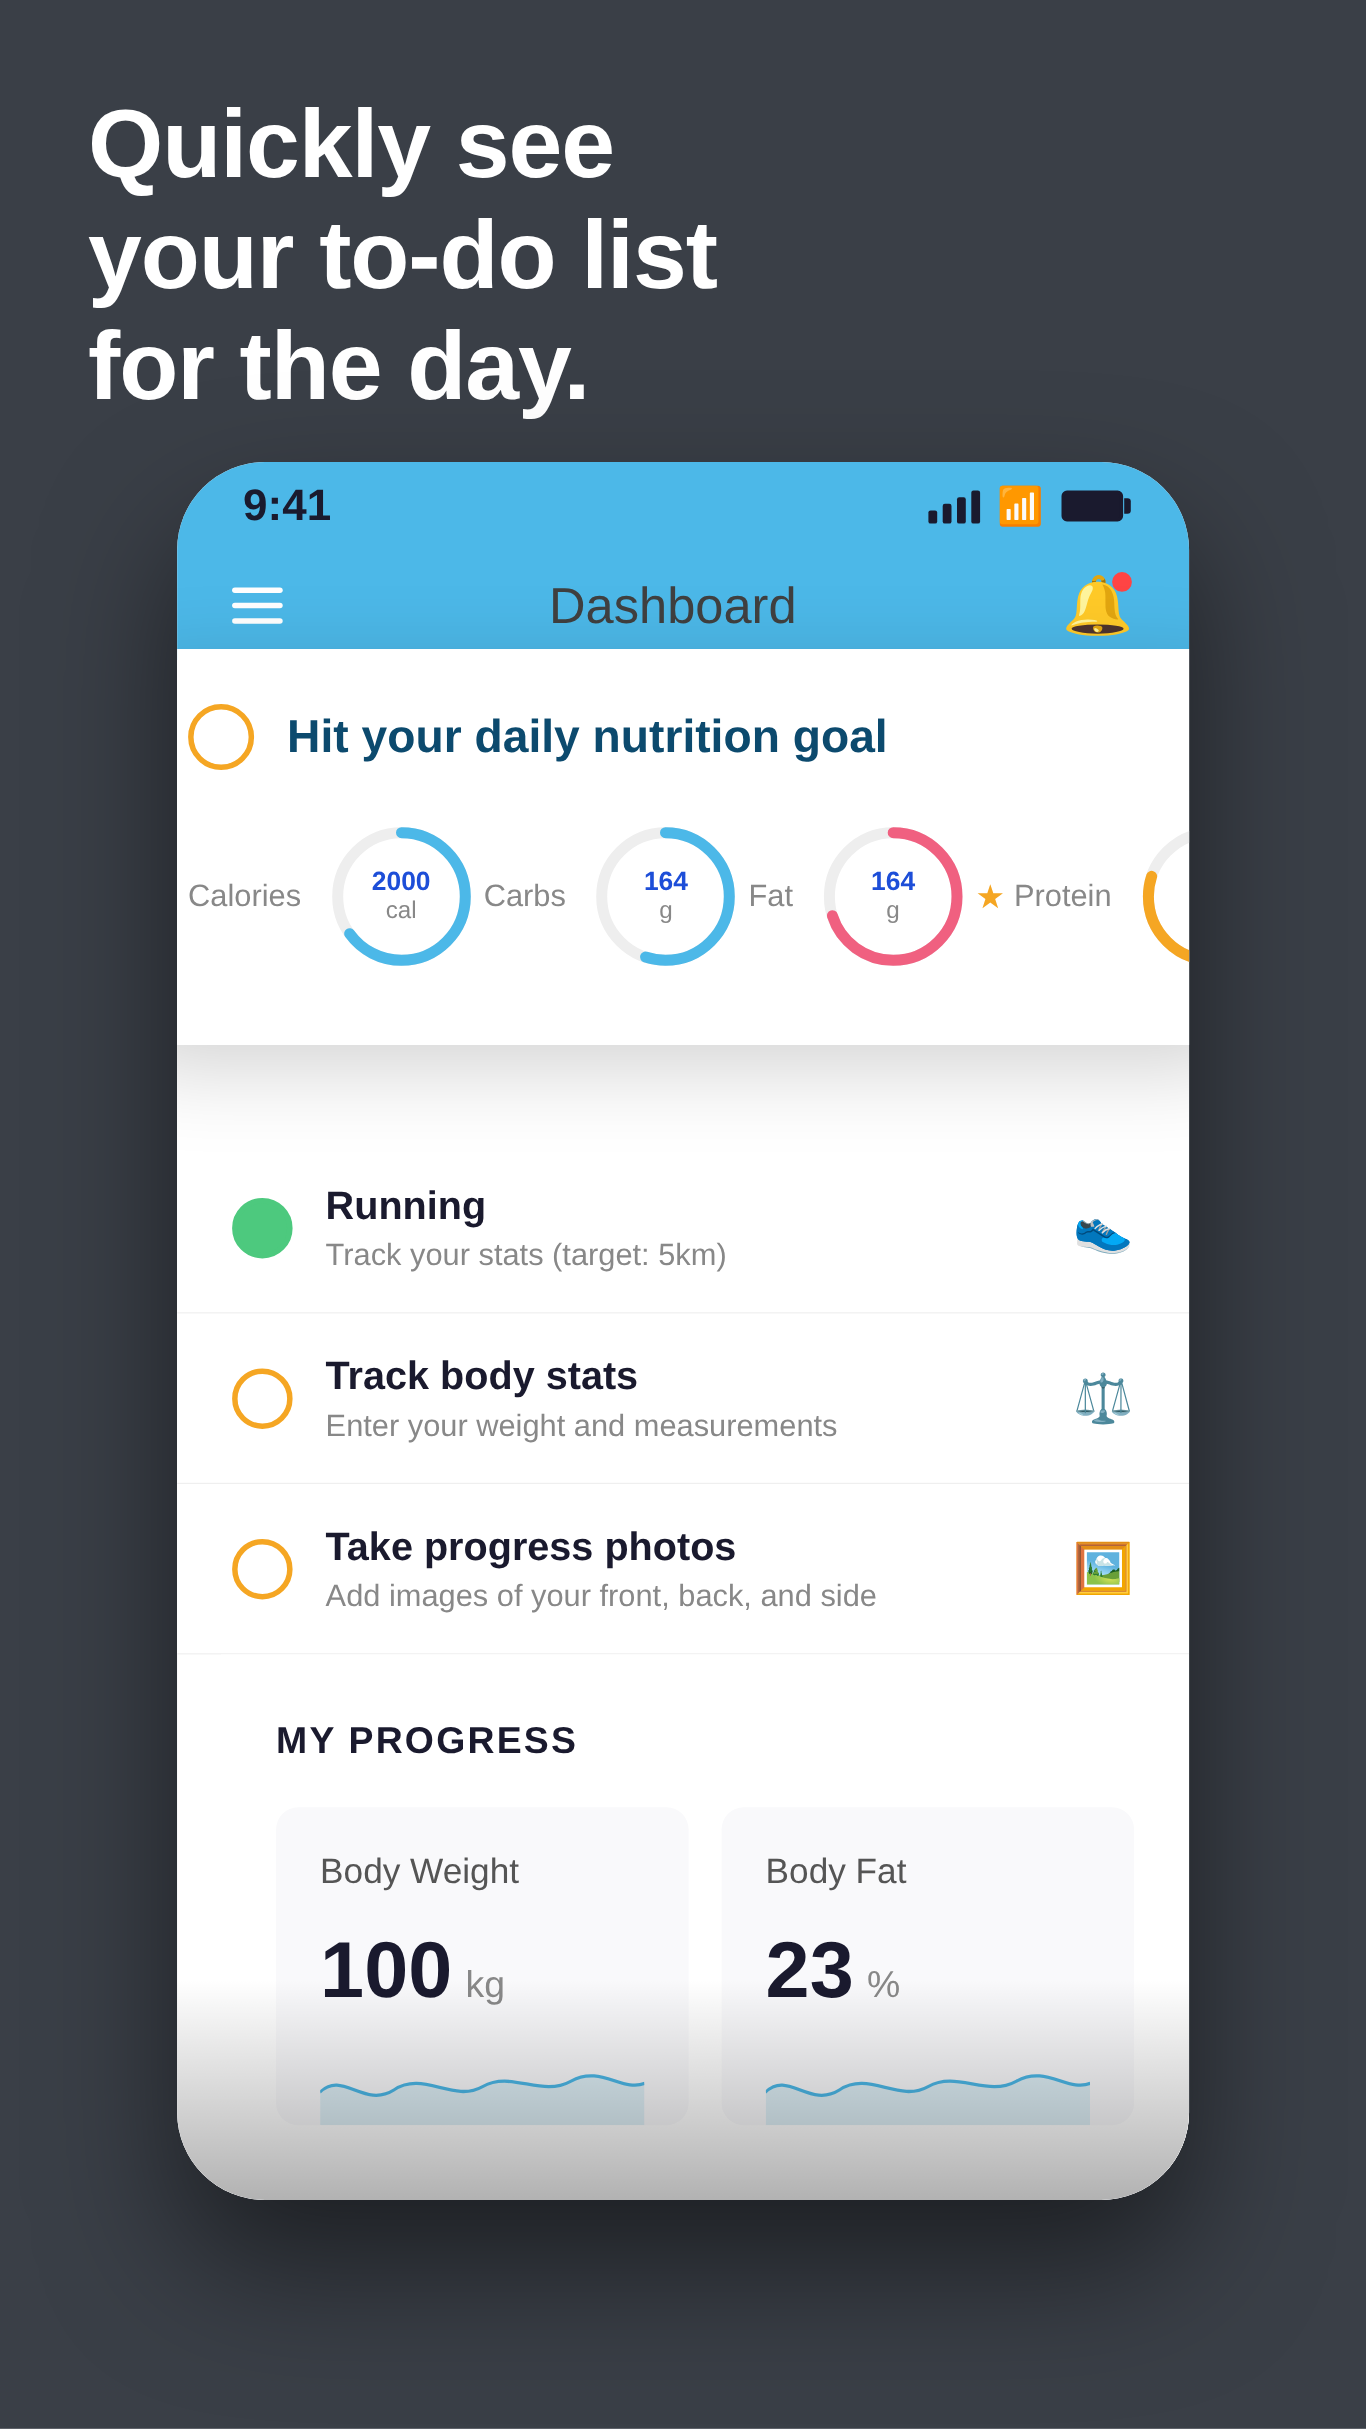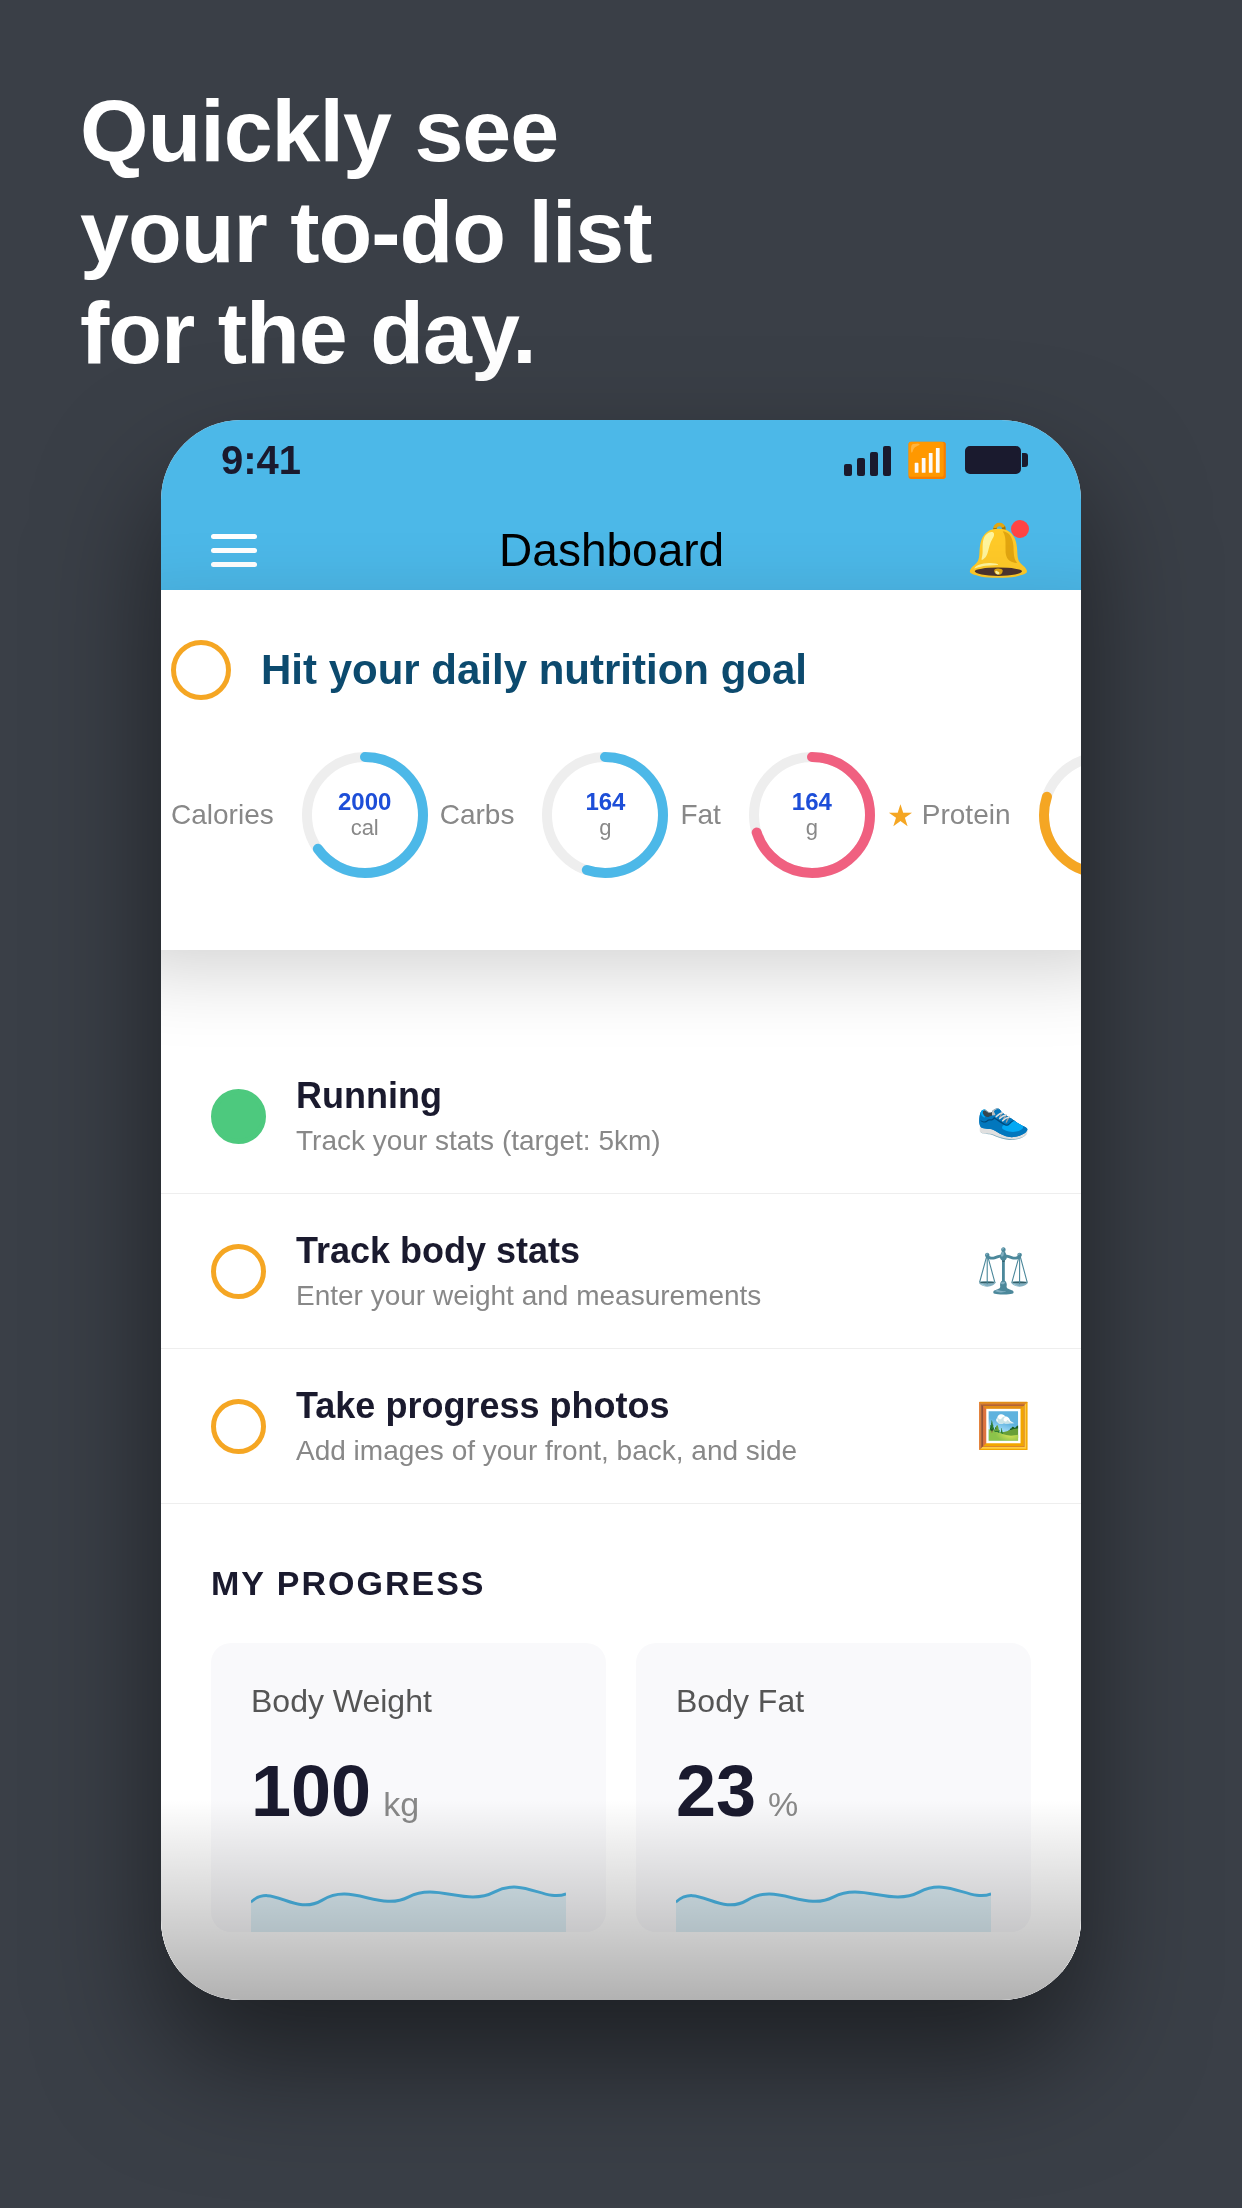"Dashboard" .header-title { color: #000000 -> #404040 }
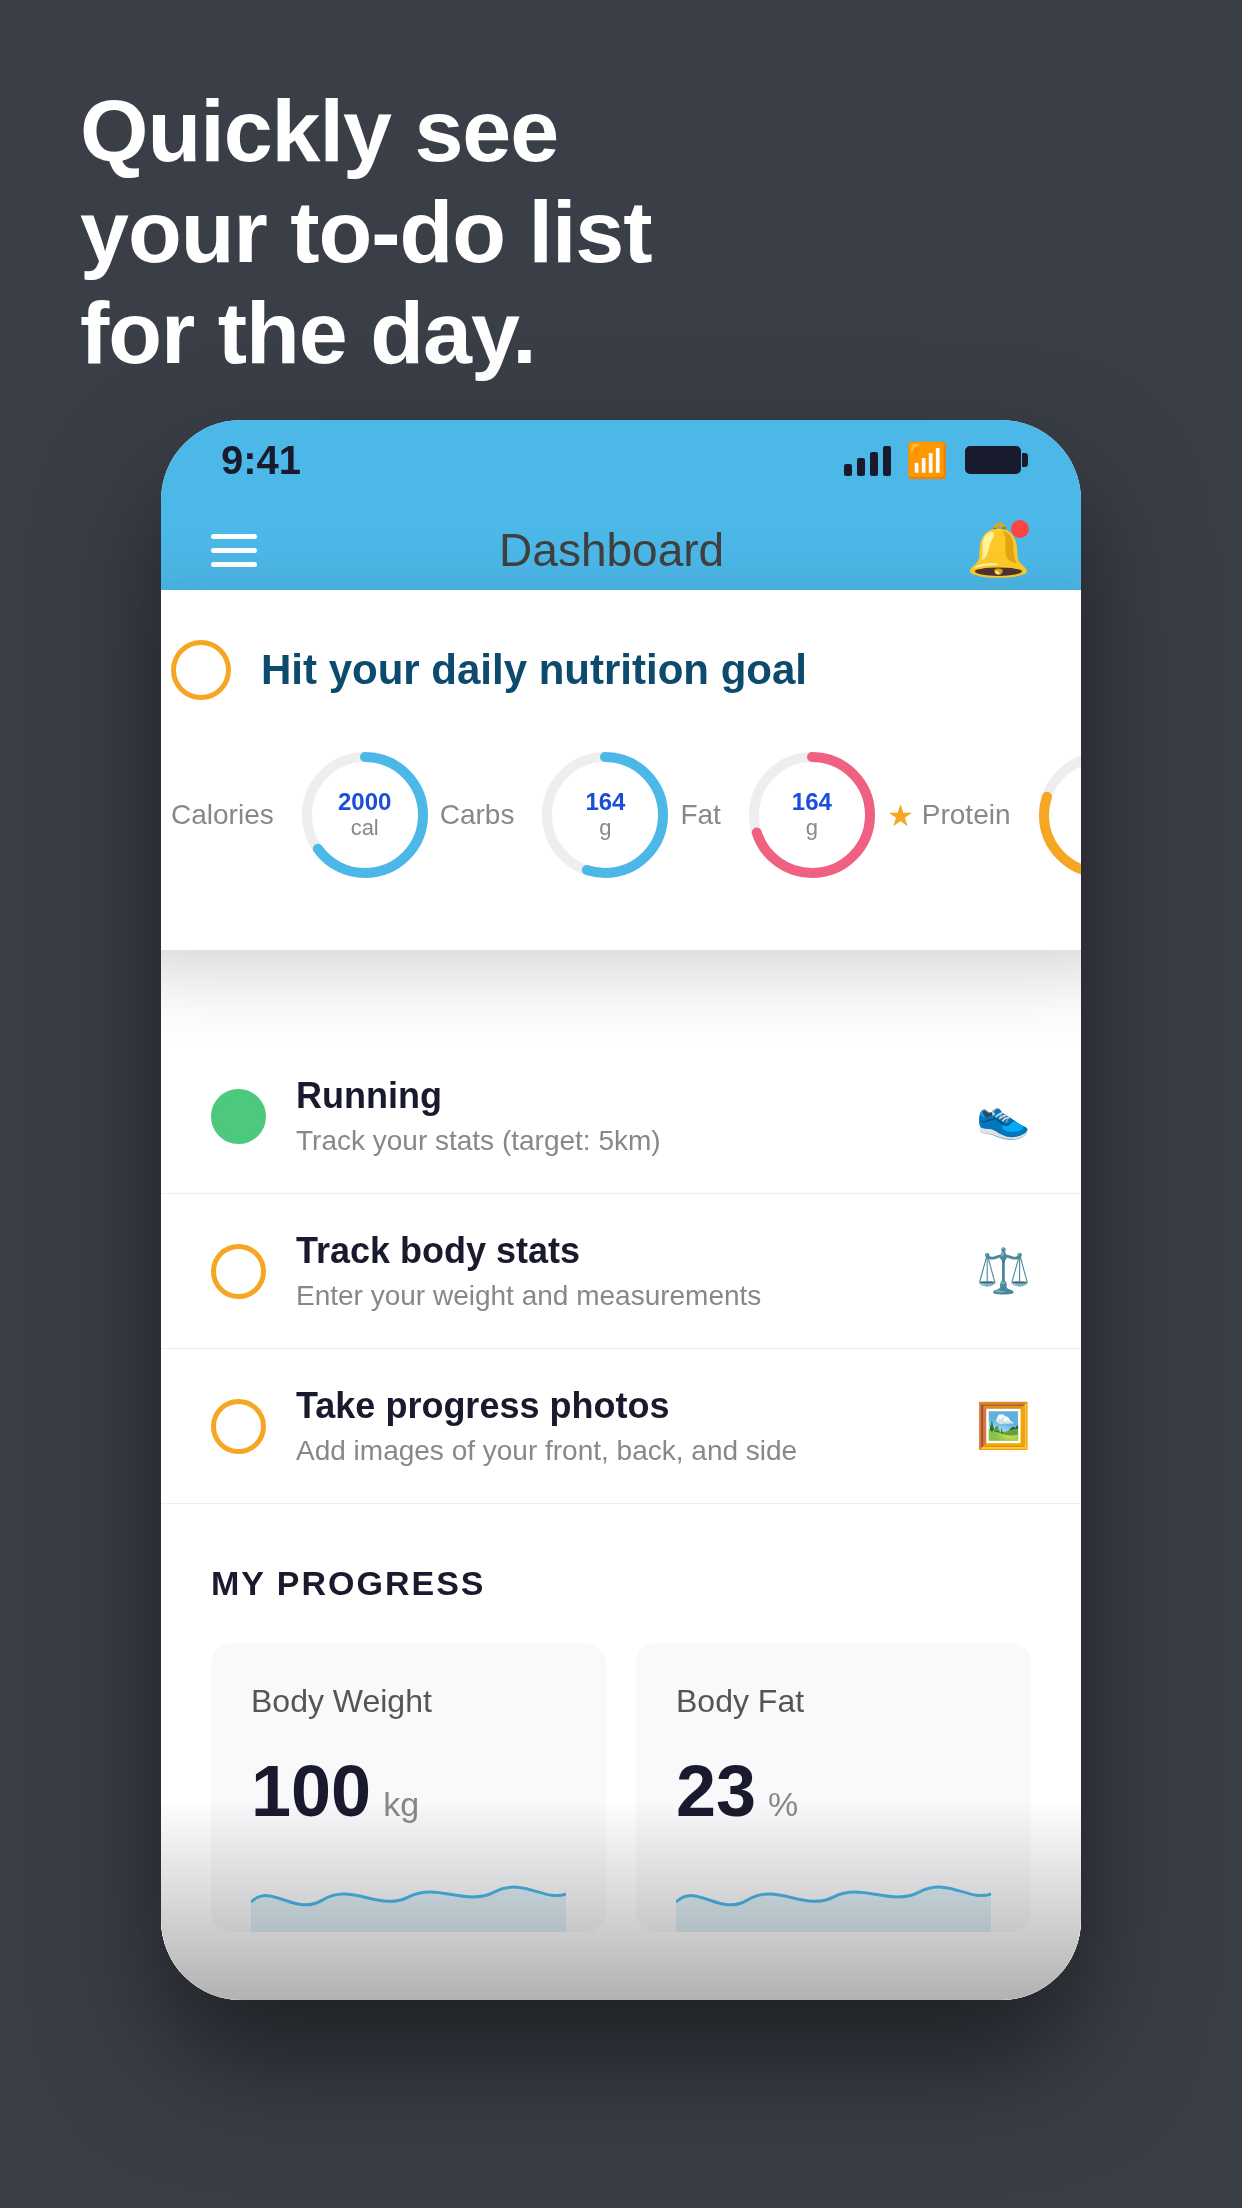"MY PROGRESS" .progress-section { margin-left: none -> 40px }
